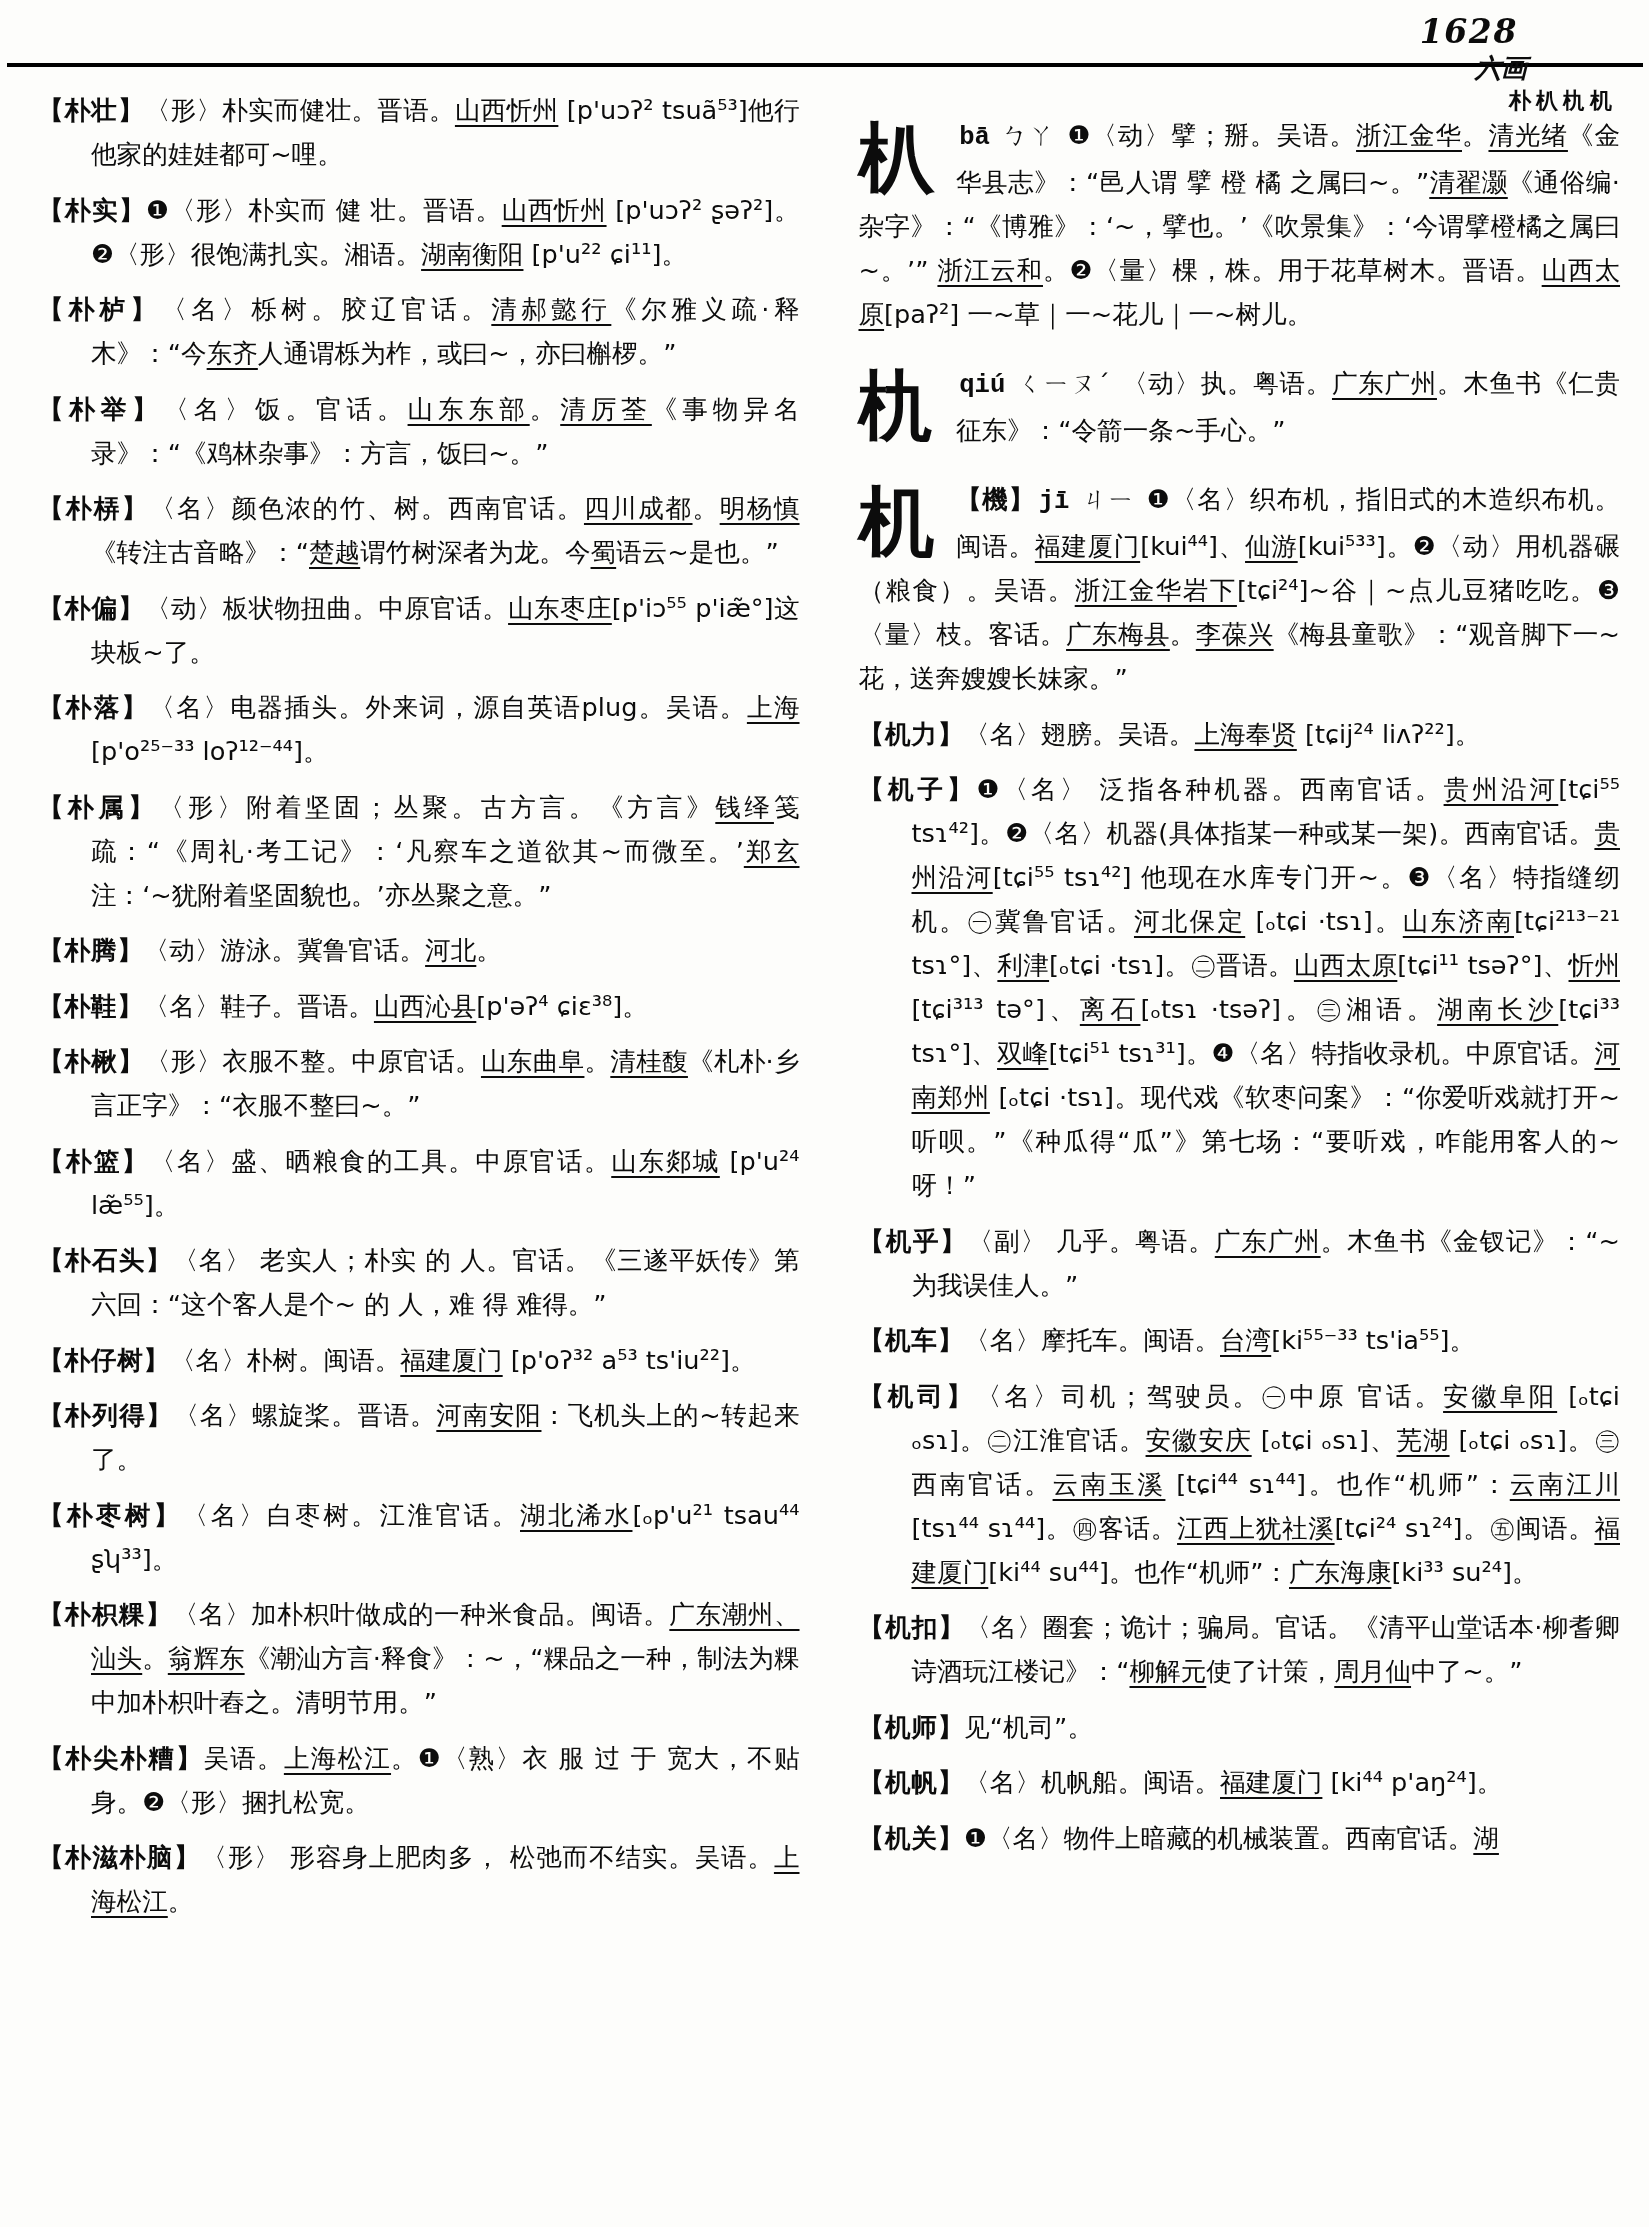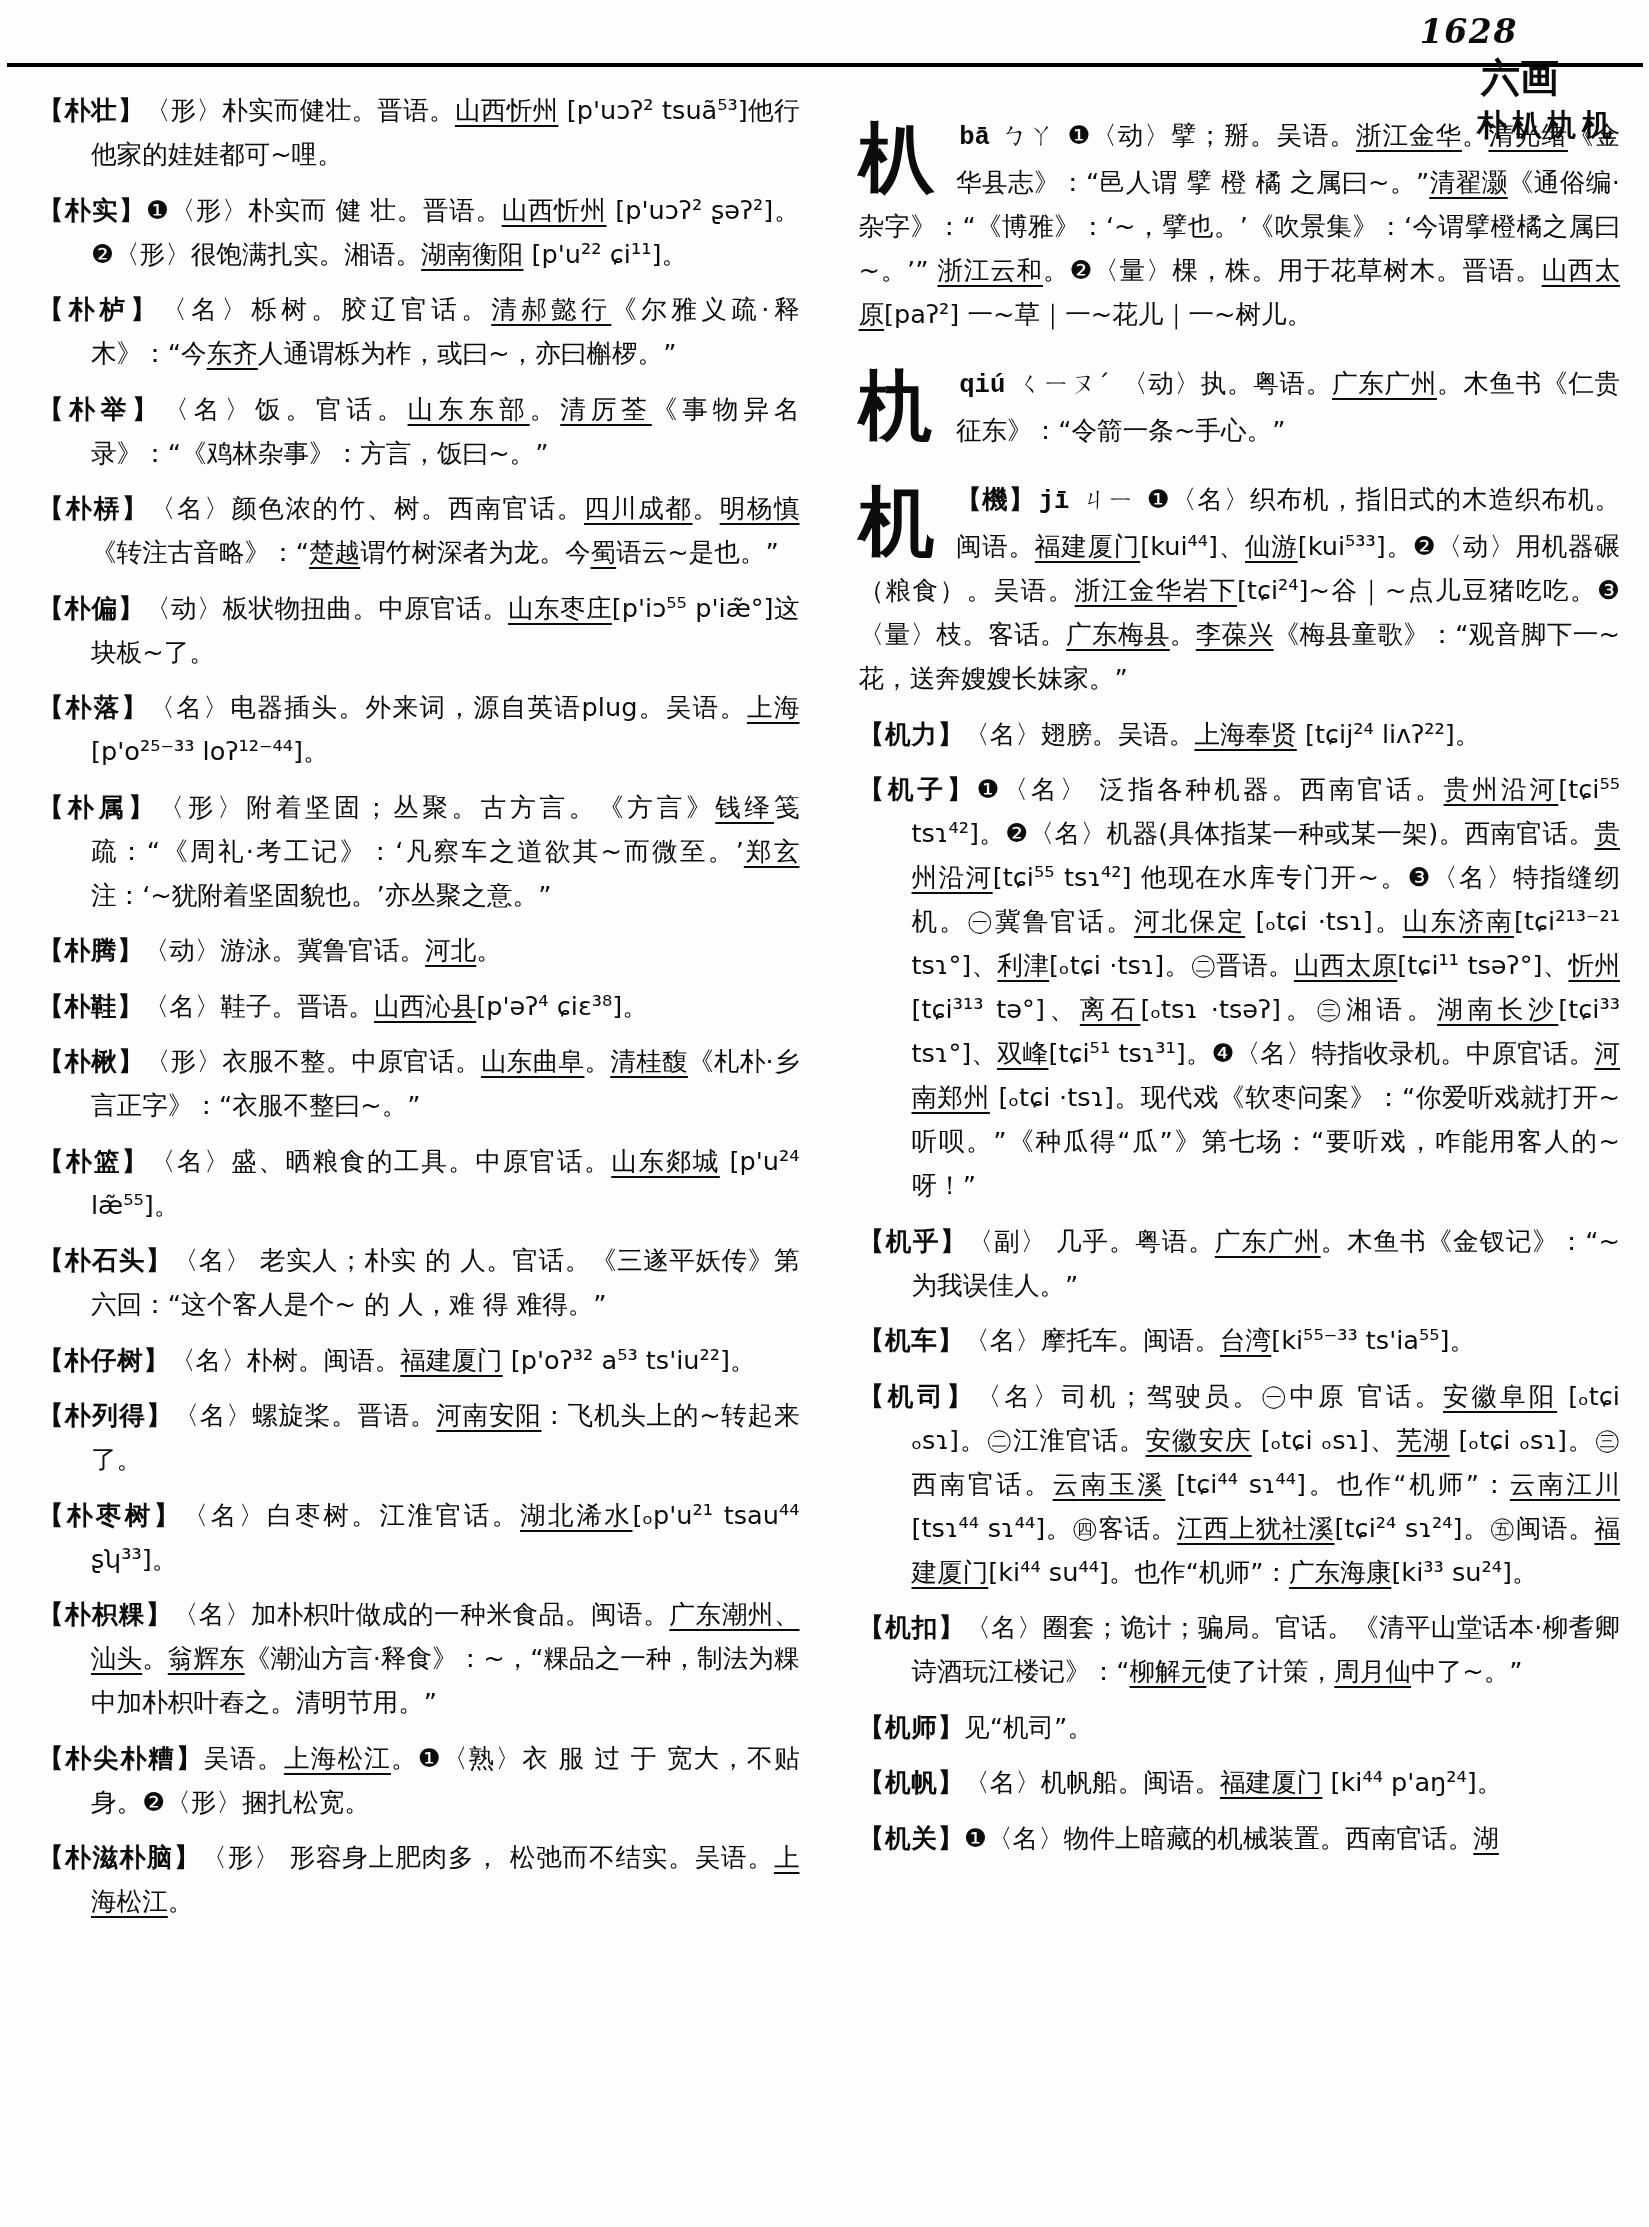"六画" .section-label { font-size: 39px -> 26px; font-style: none -> italic; margin-right: 58px -> 90px }
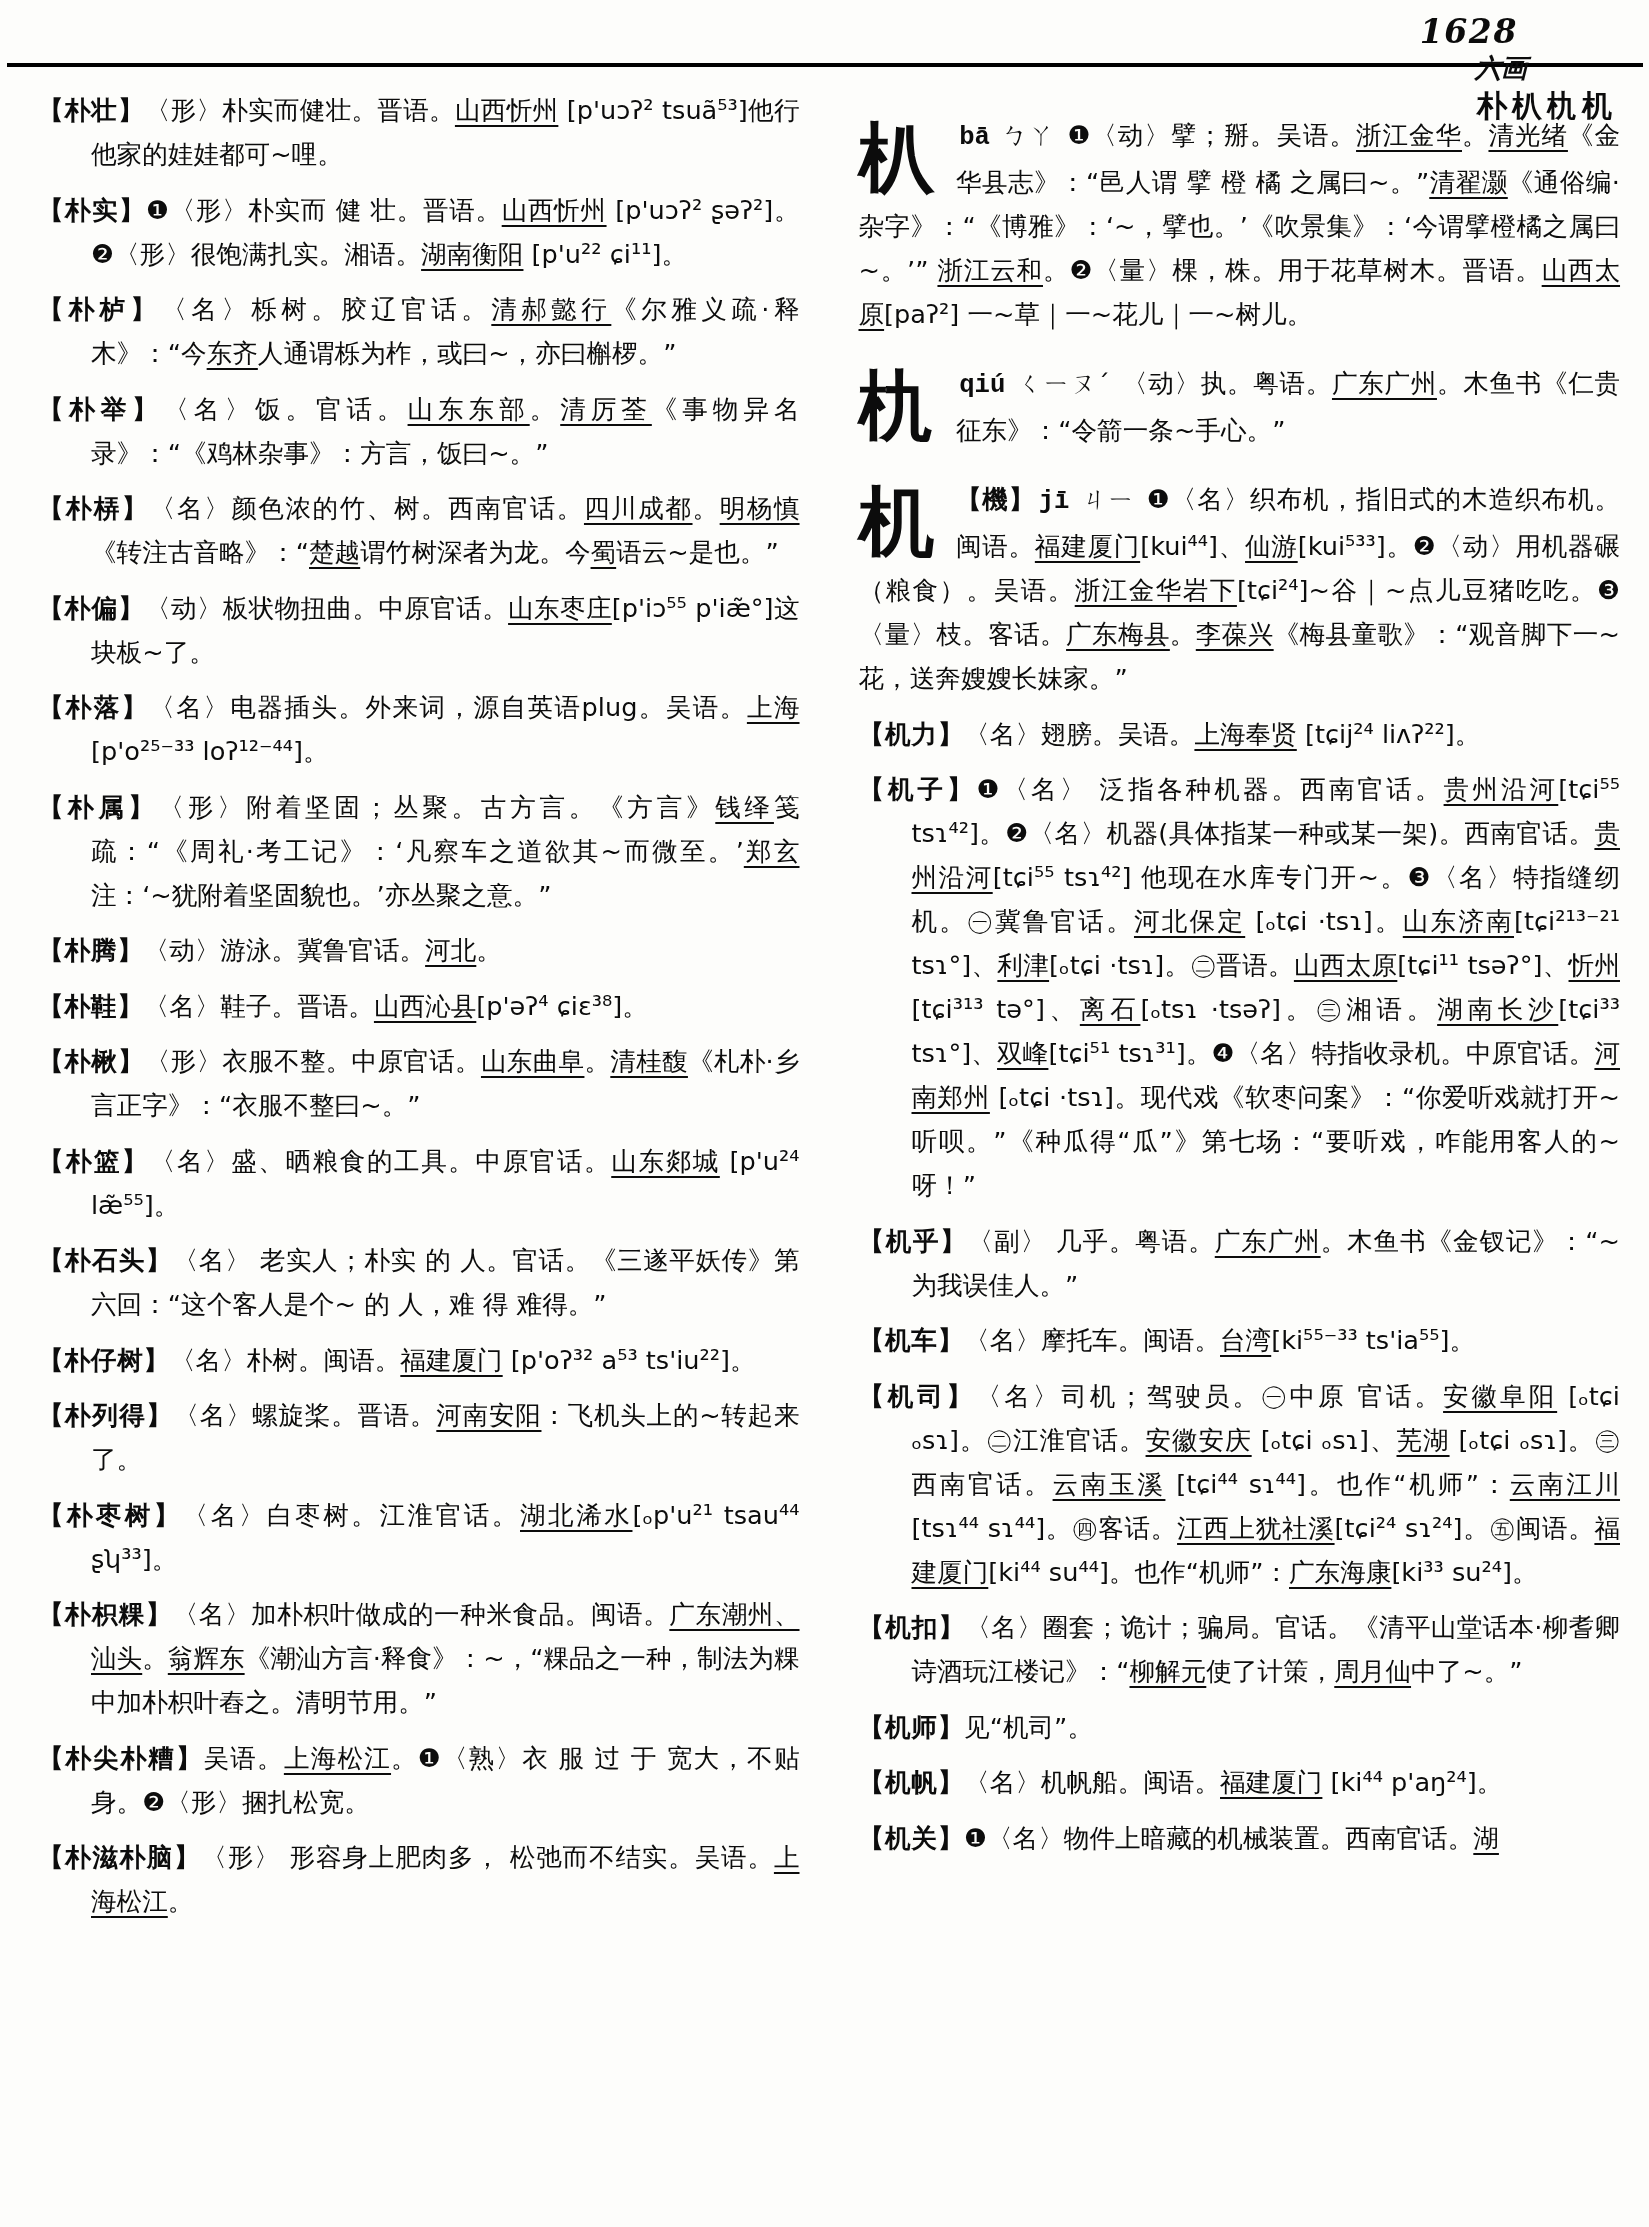"朴朳朹机" .headwords-range { font-size: 30px -> 22px }
